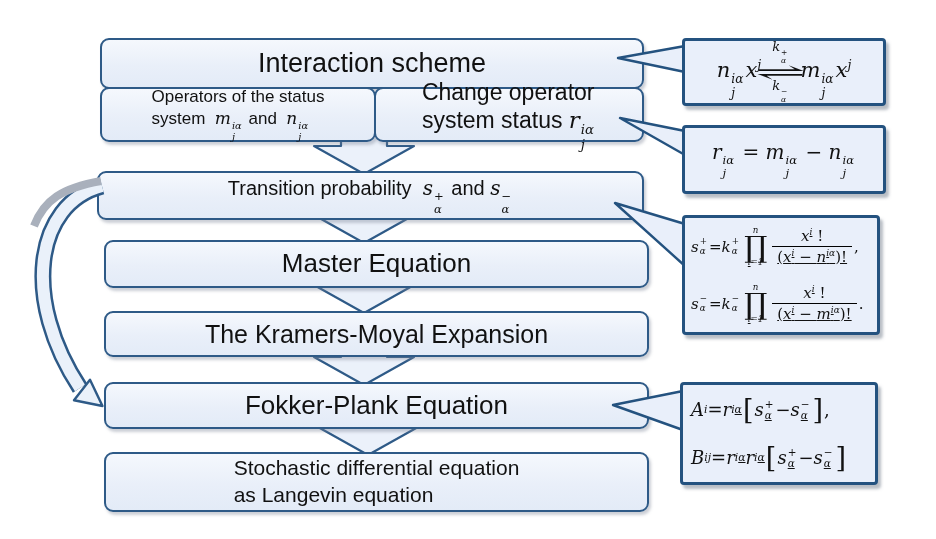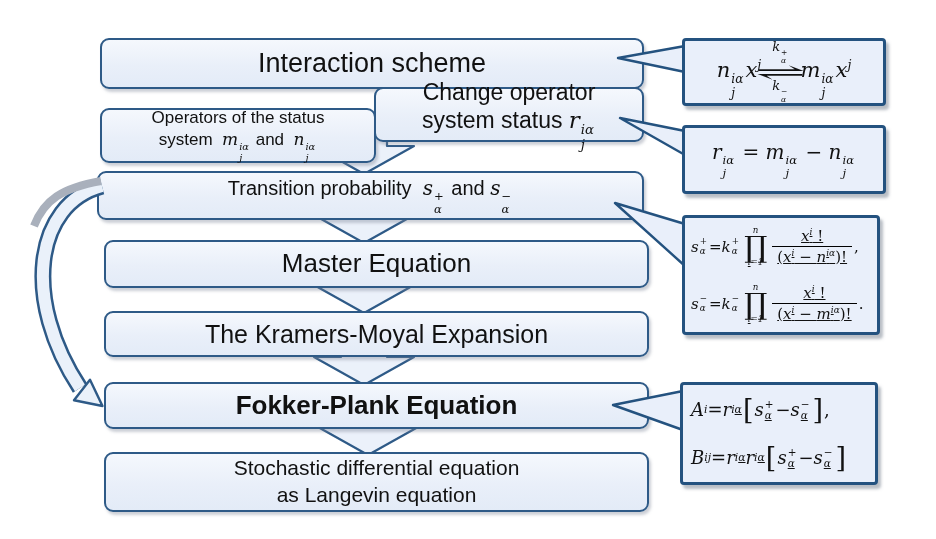"Interaction scheme" .fbox { text-align: center -> none }
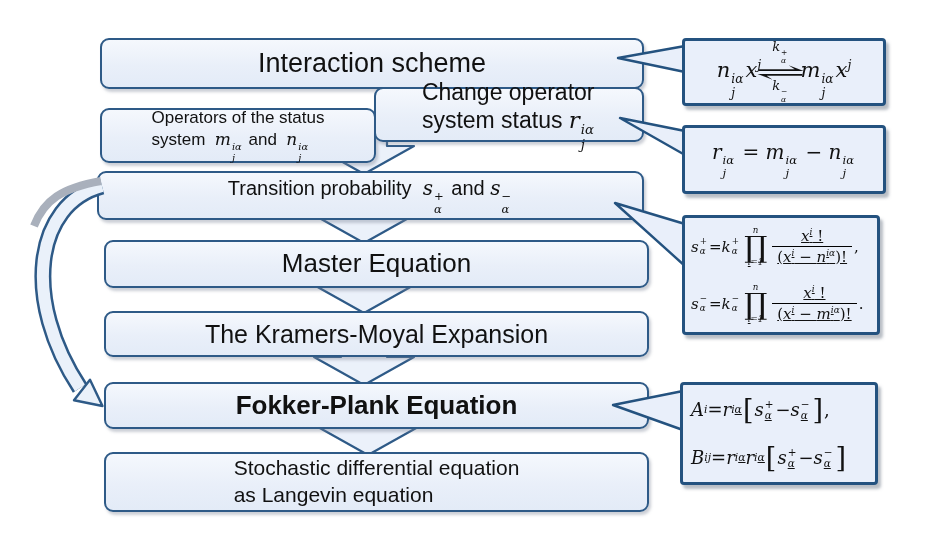"Operators of the status" div.fbox { margin-top: 21px -> none }
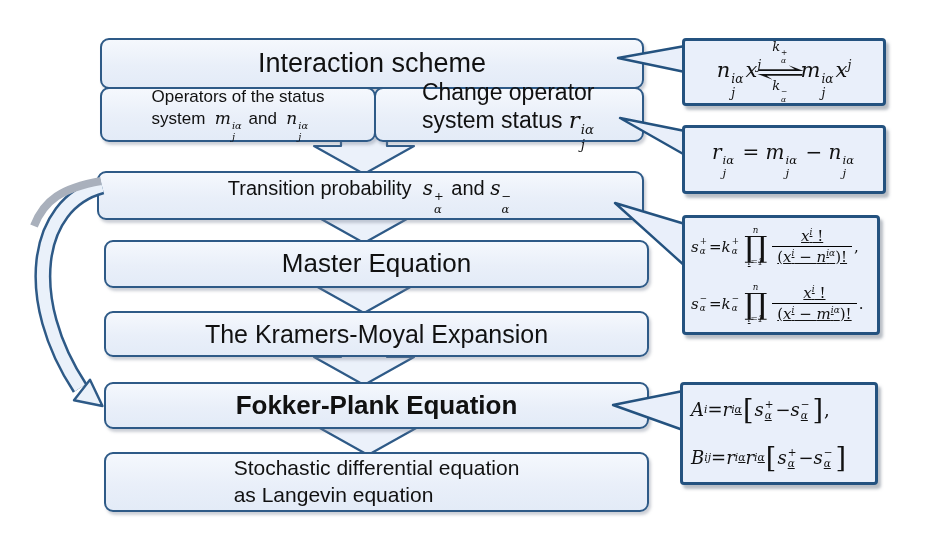"xi !" .fr .nu { text-decoration: underline -> none }
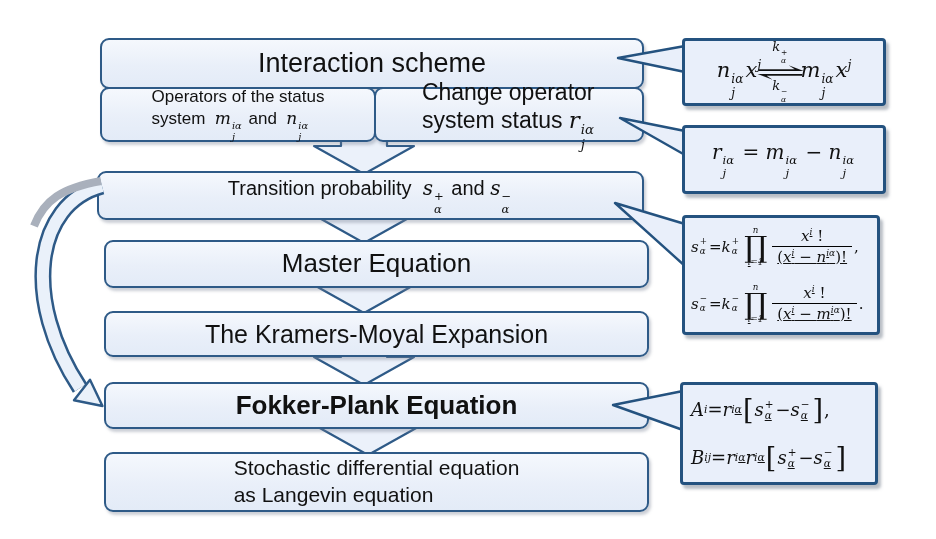"Fokker-Plank Equation" div.fbox { font-weight: bold -> none }
